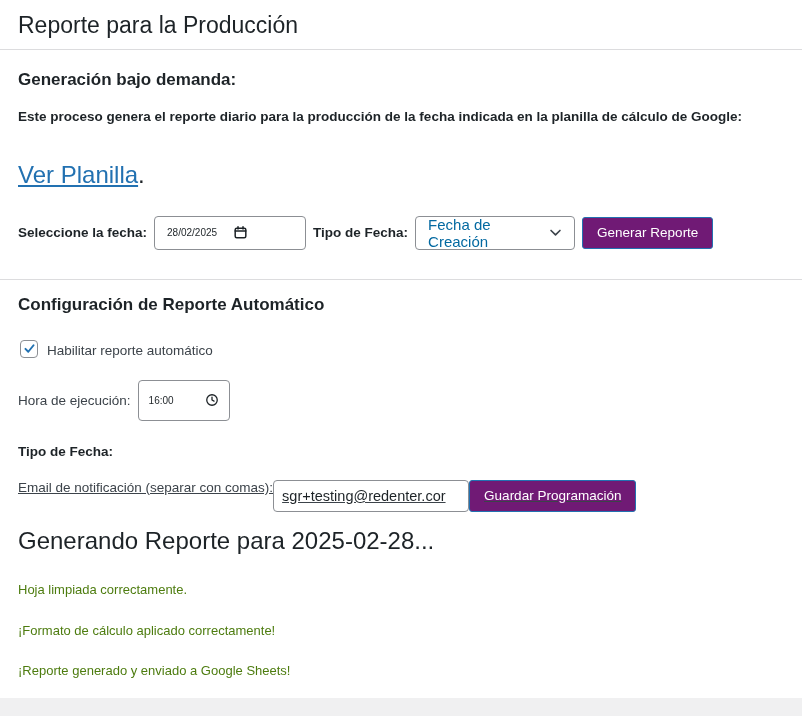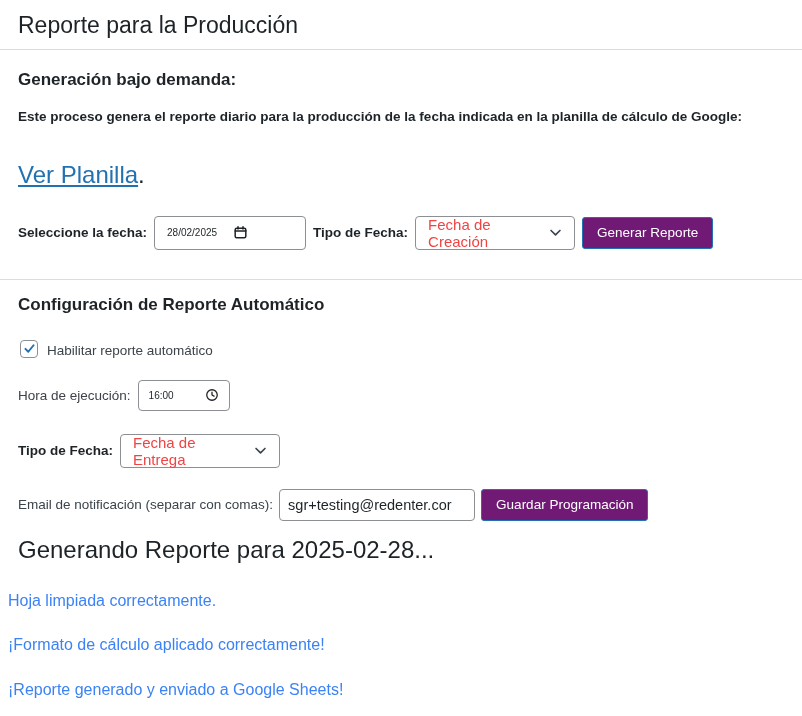"Fecha de Creación" .selectbox { color: #ef4444 -> #0369a1 }
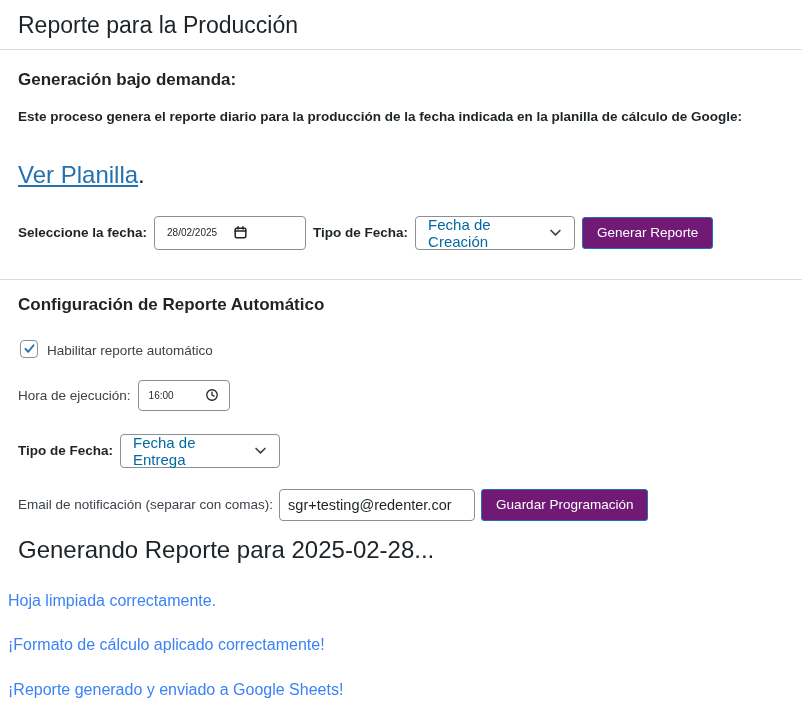"16:00" .hora-row .inputbox { height: 31px -> 41px }
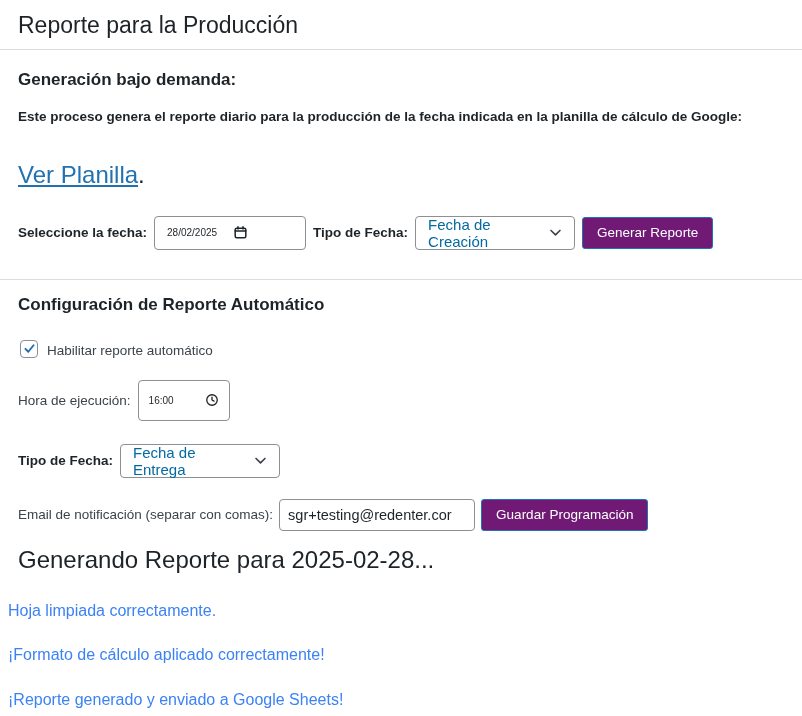"Fecha de Entrega" div.selectbox { html: <div> <span>Fecha de Entrega</span> <span> <svg> <path></path> </svg> </span> </div> -> none }
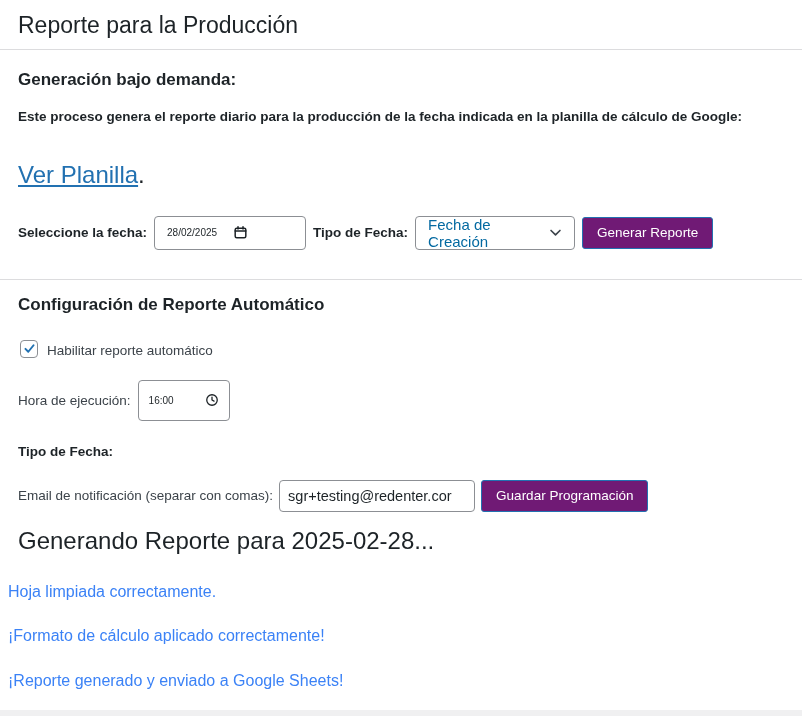"Email de notificación (separar con" .email-row { align-items: center -> flex-start; gap: 6px -> none; text-decoration: none -> underline }
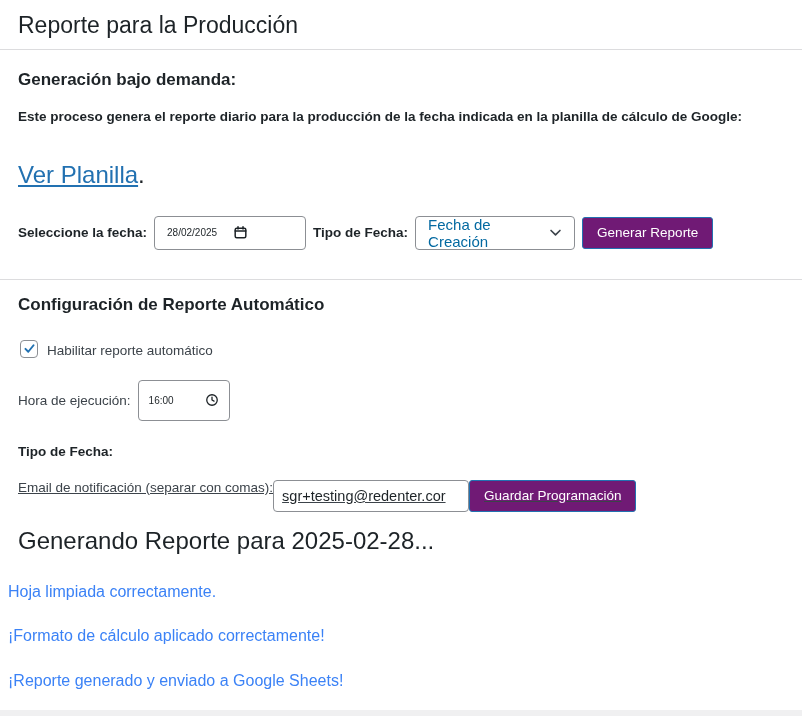"Hoja limpiada correctamente." p.status-msg { color: #3b82f6 -> #4d7c0f; font-size: 16px -> 13px; margin: 0 8px -> 0 18px }
